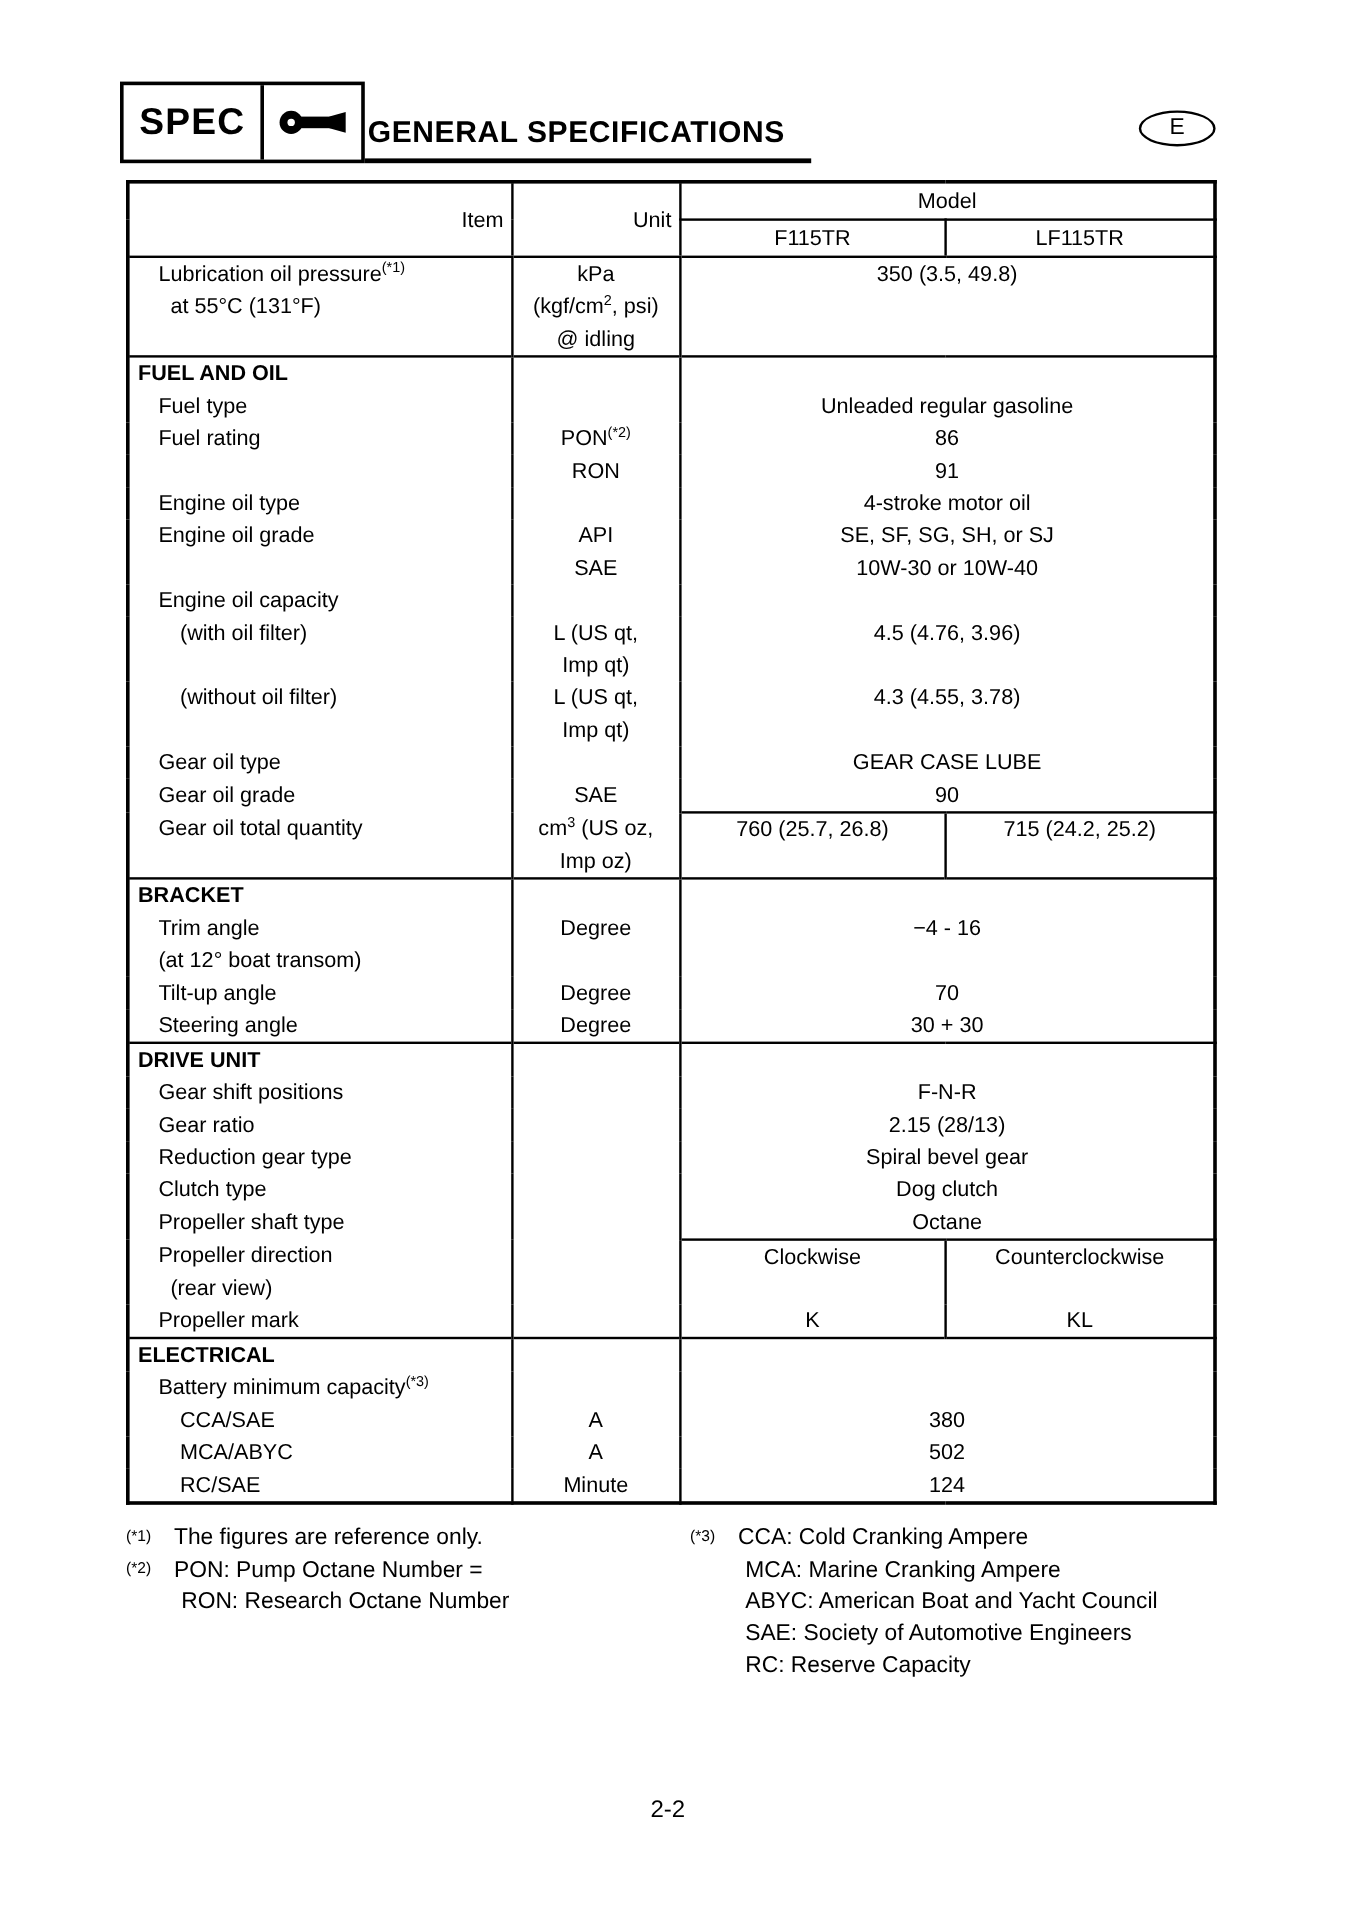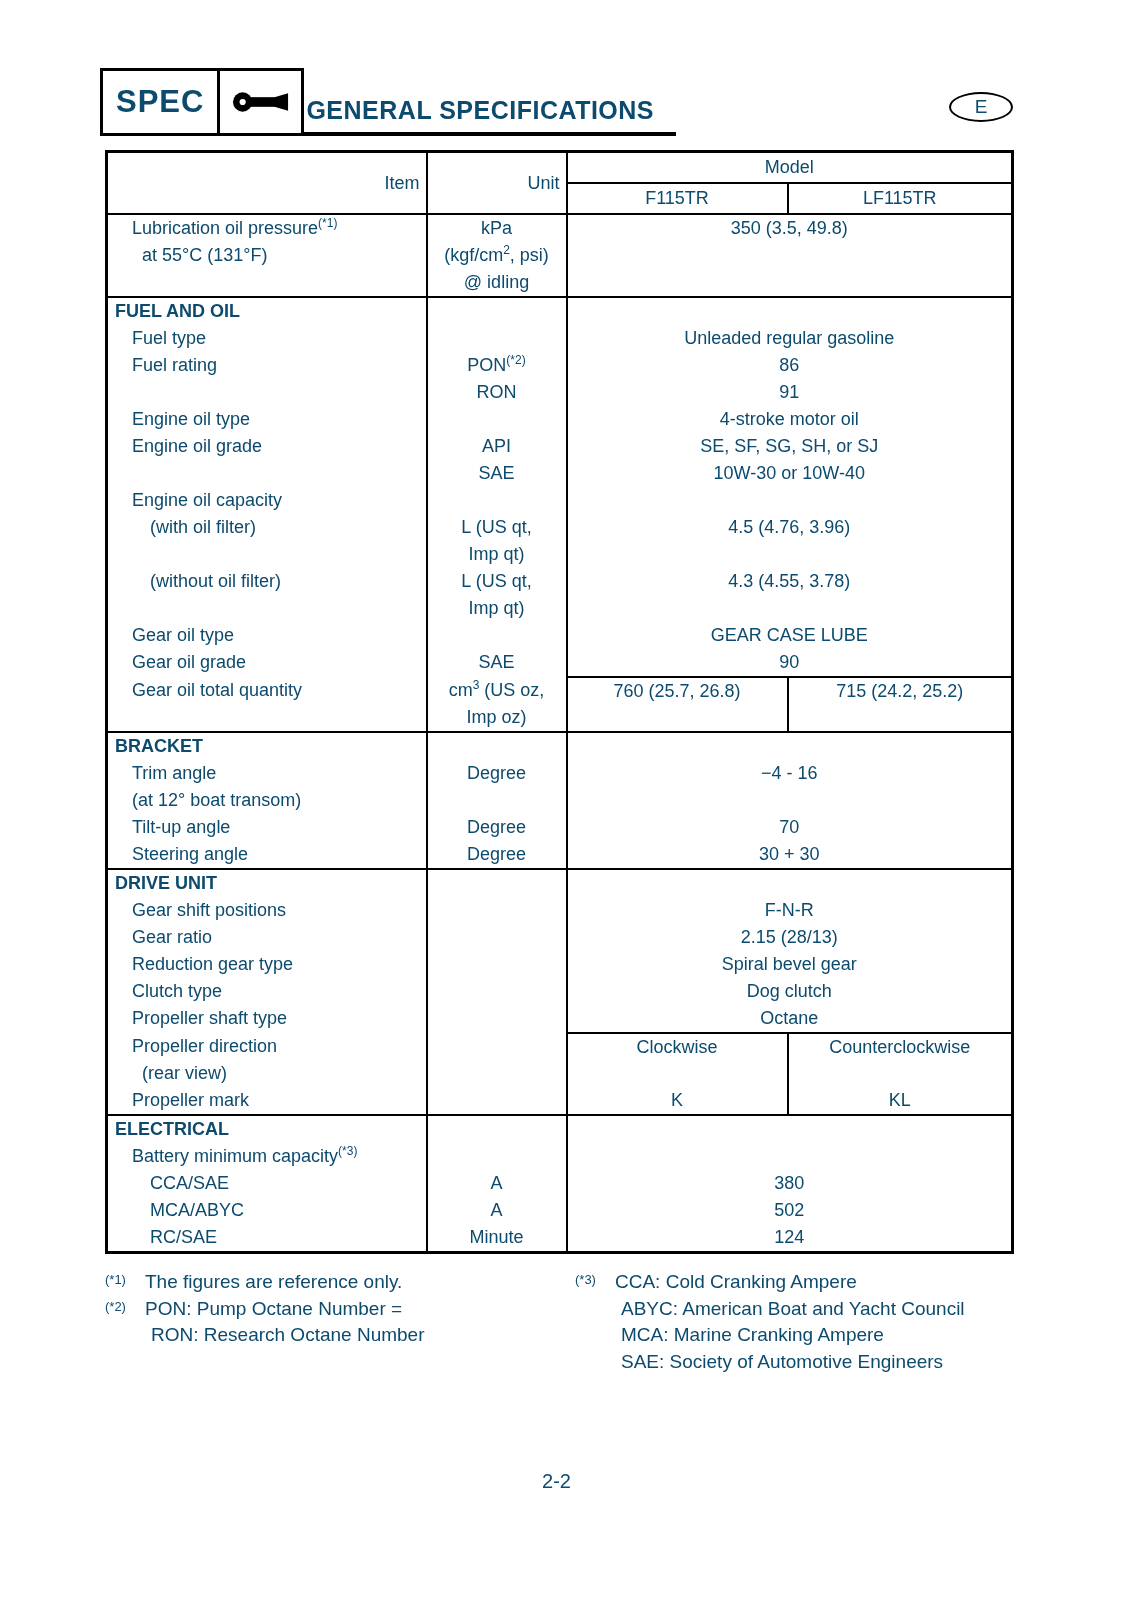"SPEC" .page { color: #0c4a6e -> #000000 }
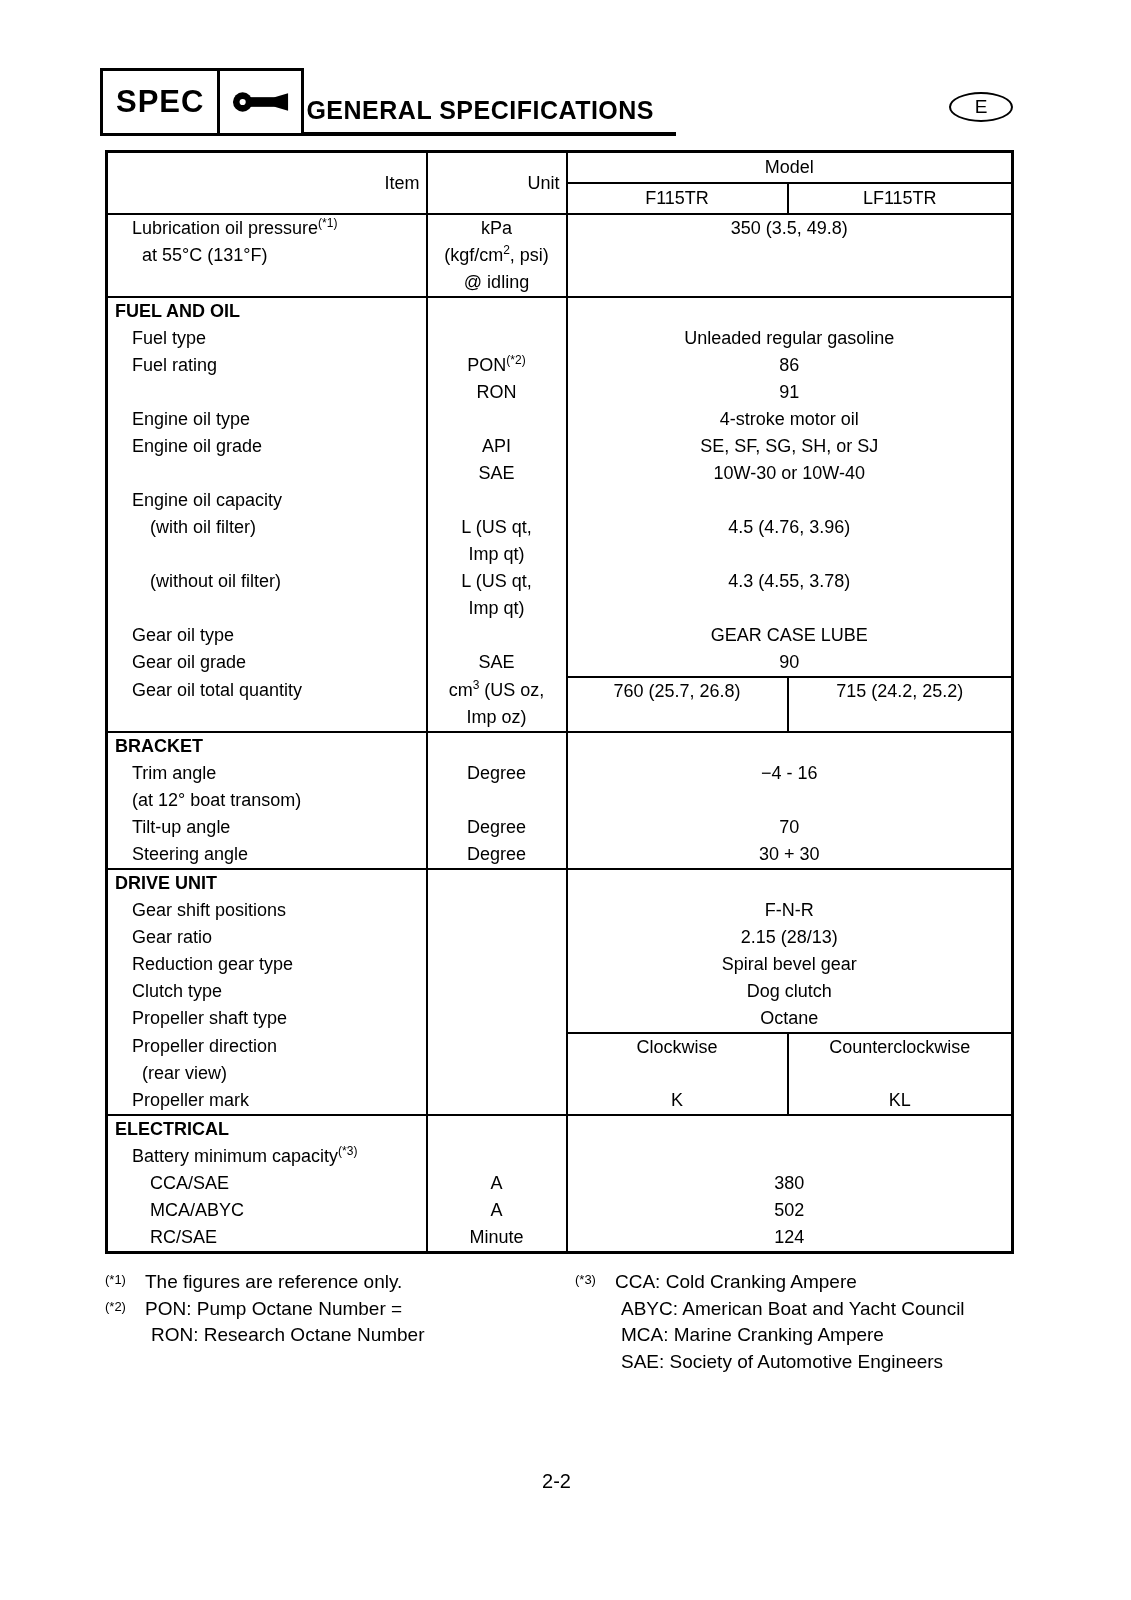"ABYC: American Boat and Yacht" div.cont { order: before "MCA: Marine Cranking Ampere" -> after "MCA: Marine Cranking Ampere" }
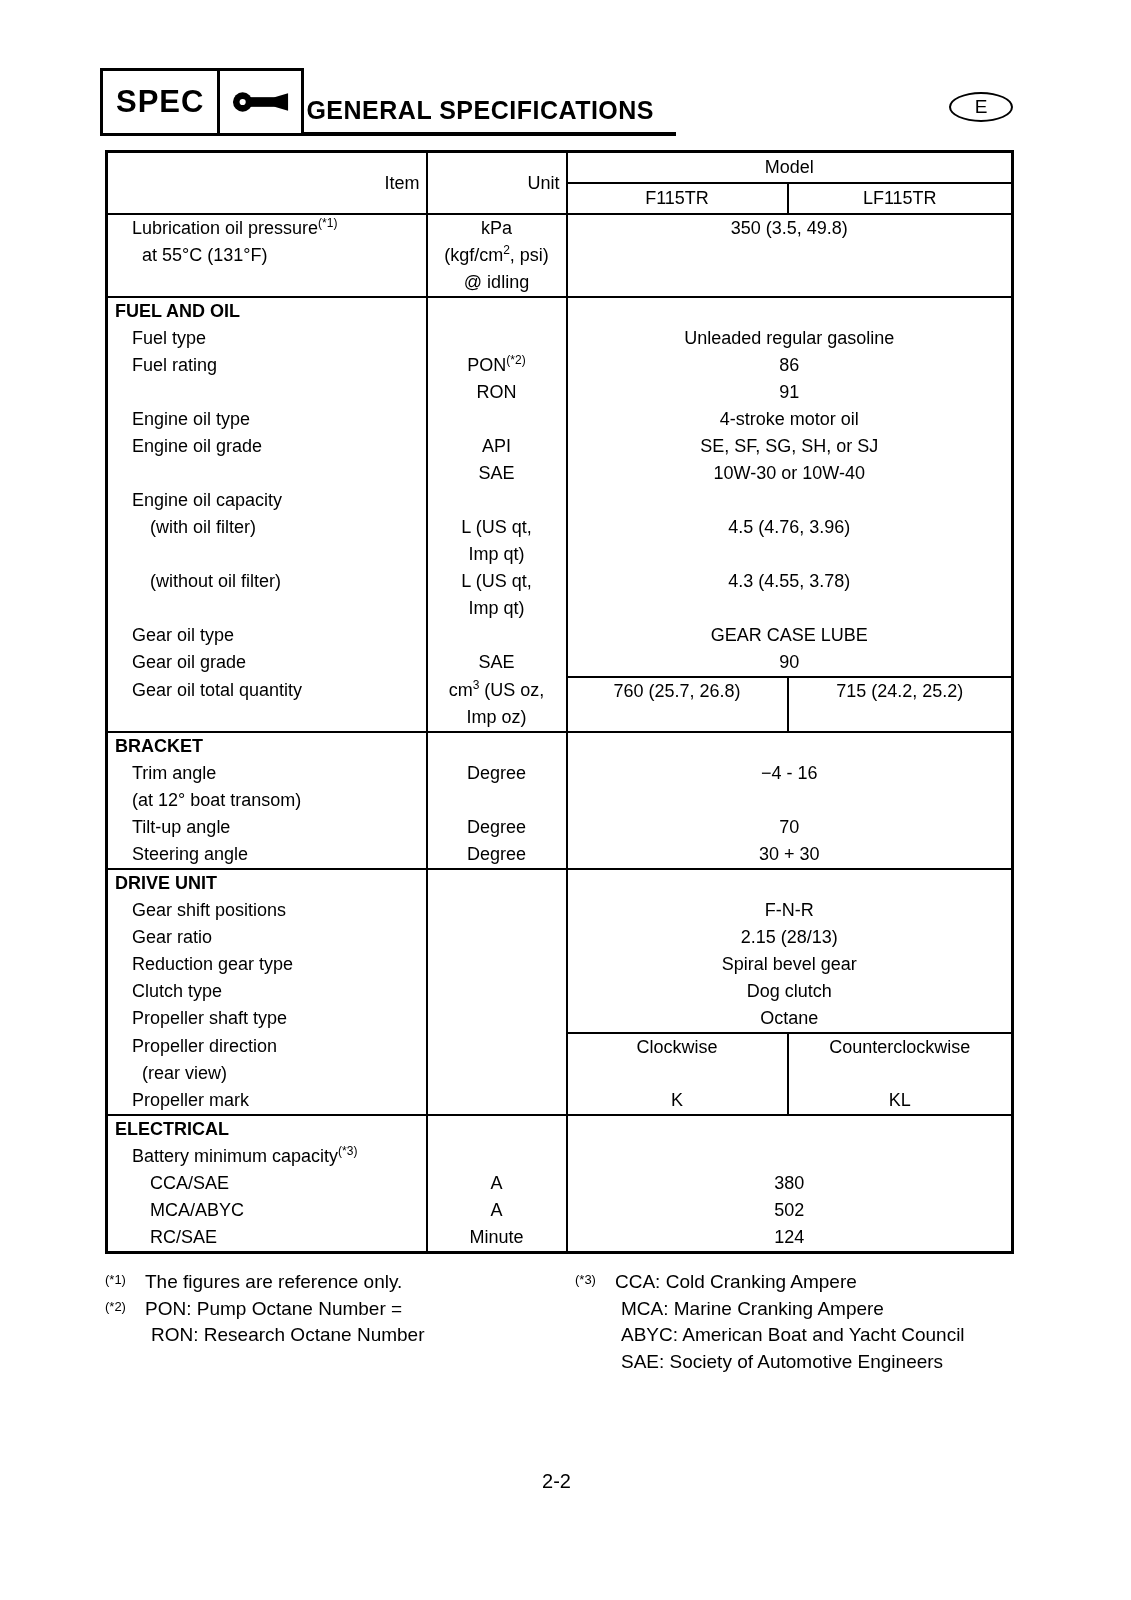"RC: Reserve Capacity" div.cont { html: none -> <div>RC: Reserve Capacity</div> }
